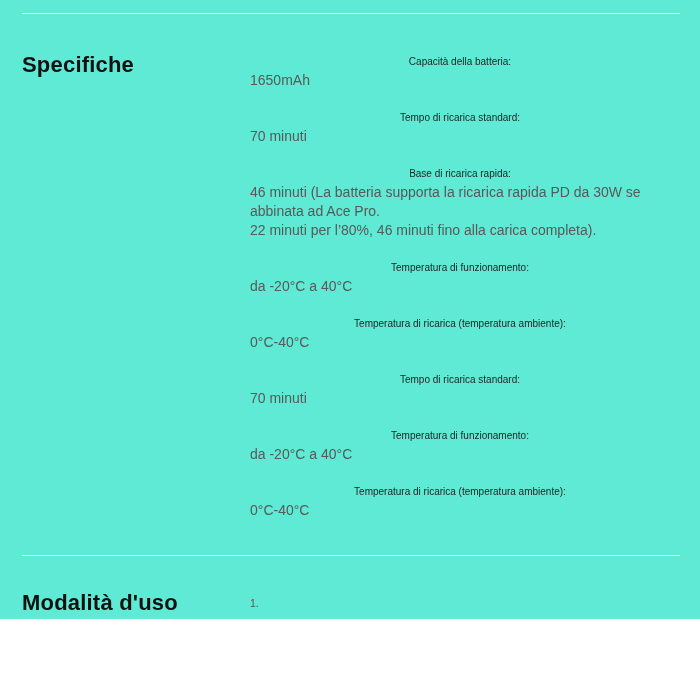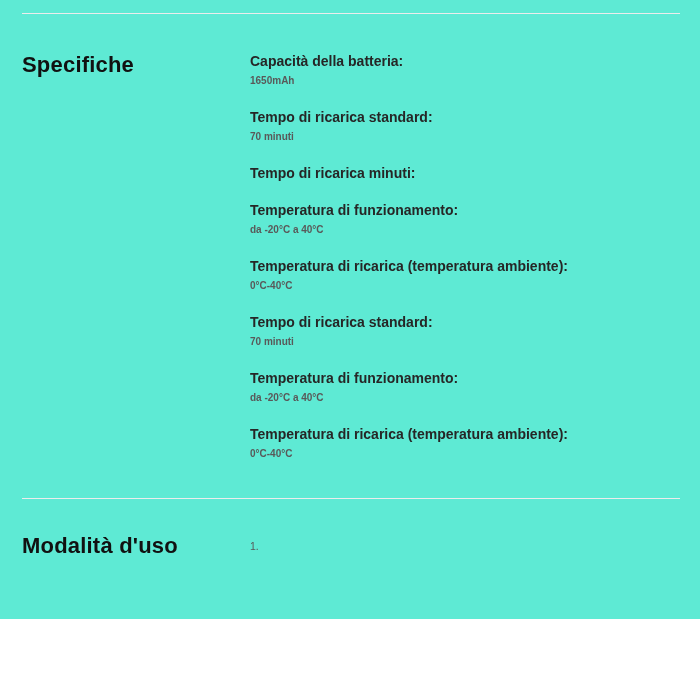"Capacità della batteria:" .spec-label { font-size: 14px -> 10px; font-weight: 700 -> 400; text-align: none -> center }
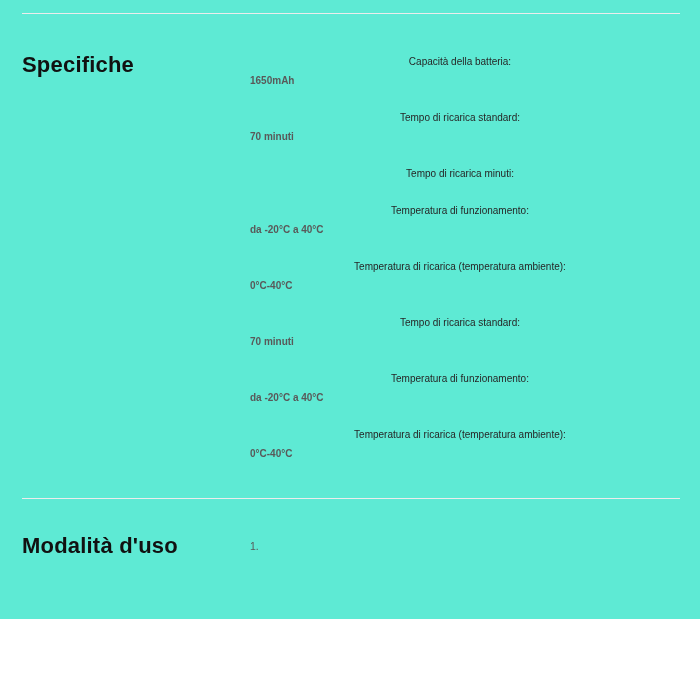"1650mAh" .spec-value { font-size: 10px -> 14px; font-weight: 700 -> 400 }
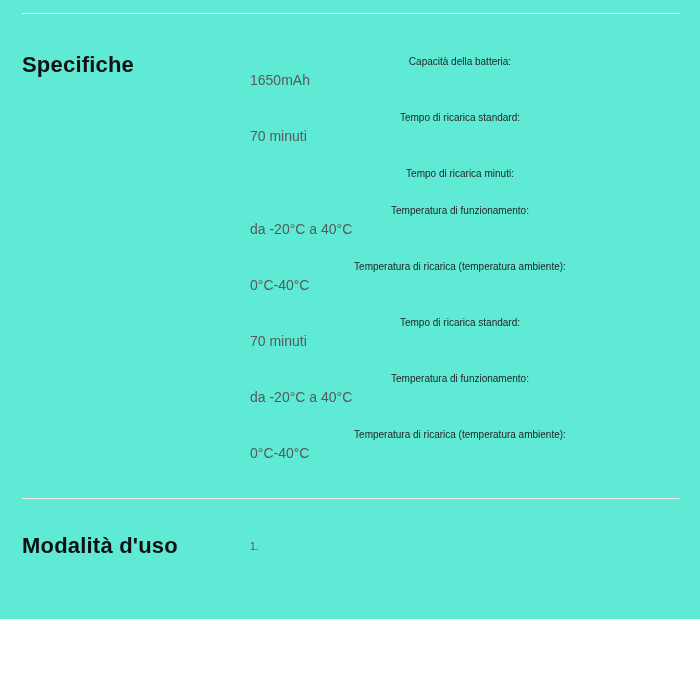"Tempo di ricarica minuti:" div.spec-label { text: Tempo di ricarica minuti -> Base di ricarica rapida }
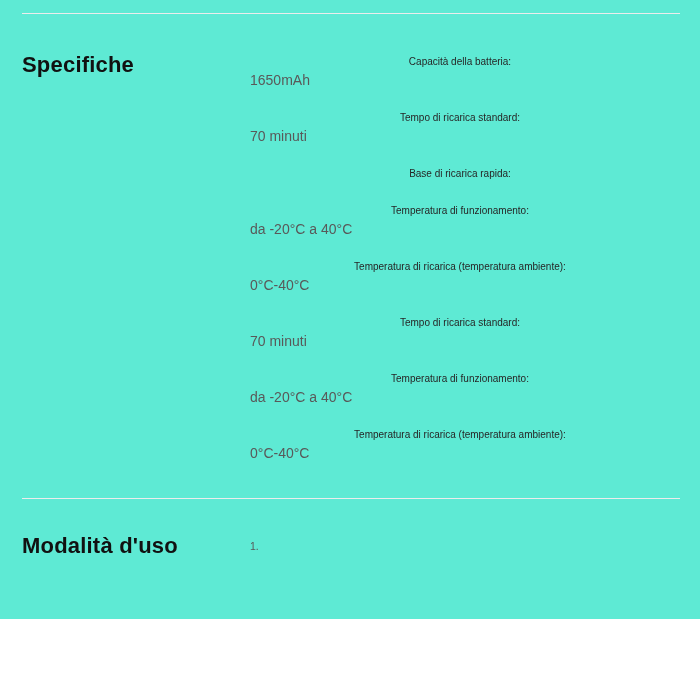"46 minuti (La batteria supporta" div.spec-value { html: none -> <div>46 minuti (La batteria supporta la ricarica rapida PD da 30W se abbinata ad Ace Pro. 22 minuti per l’80%, 46 minuti fino alla carica completa).</div> }
